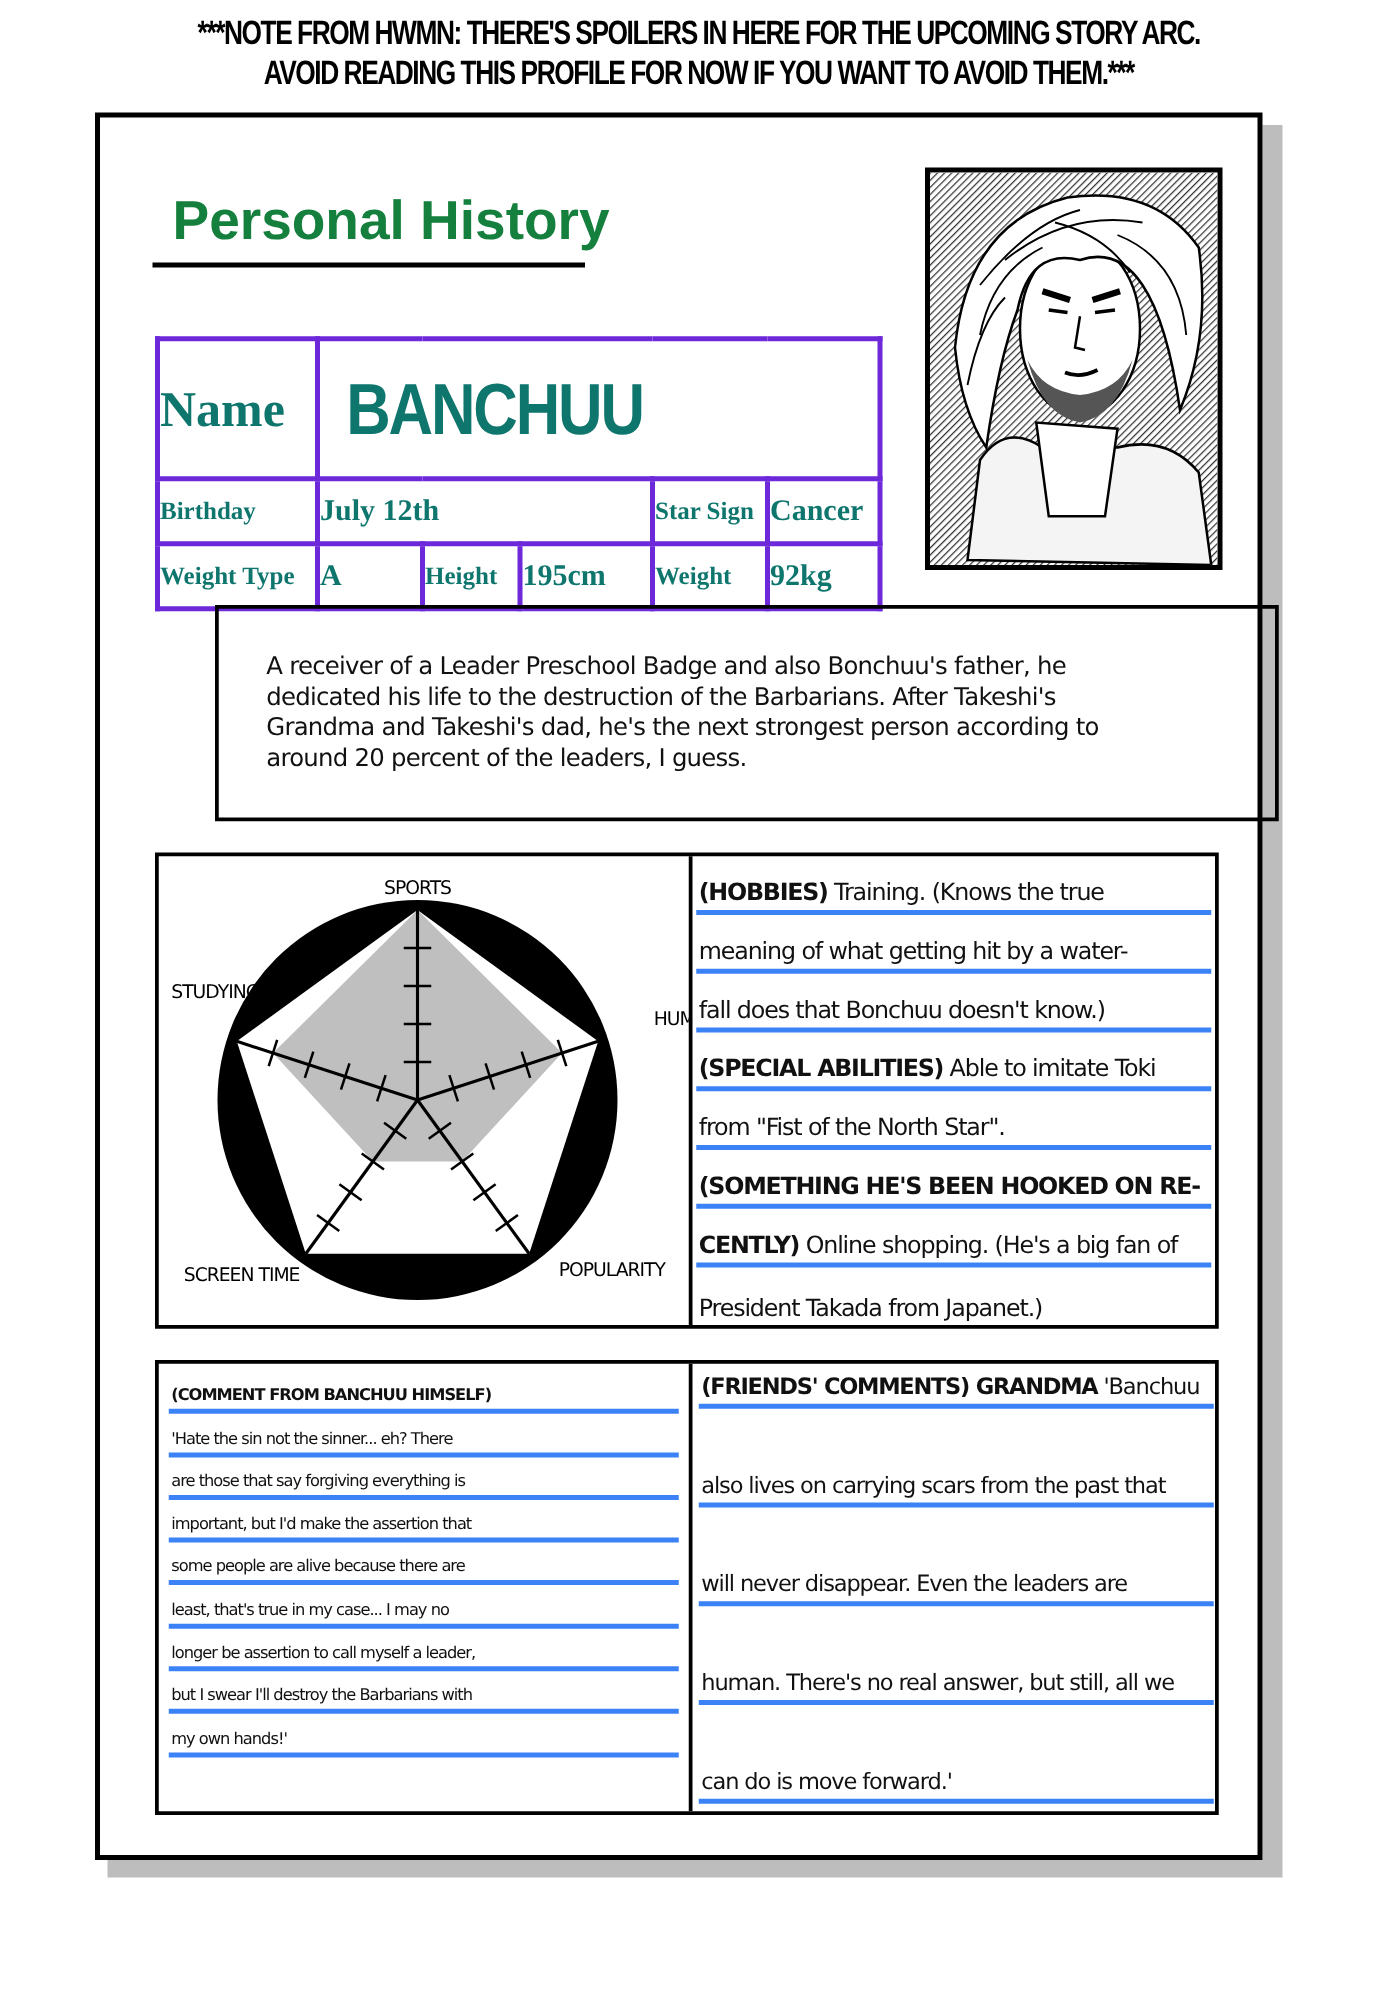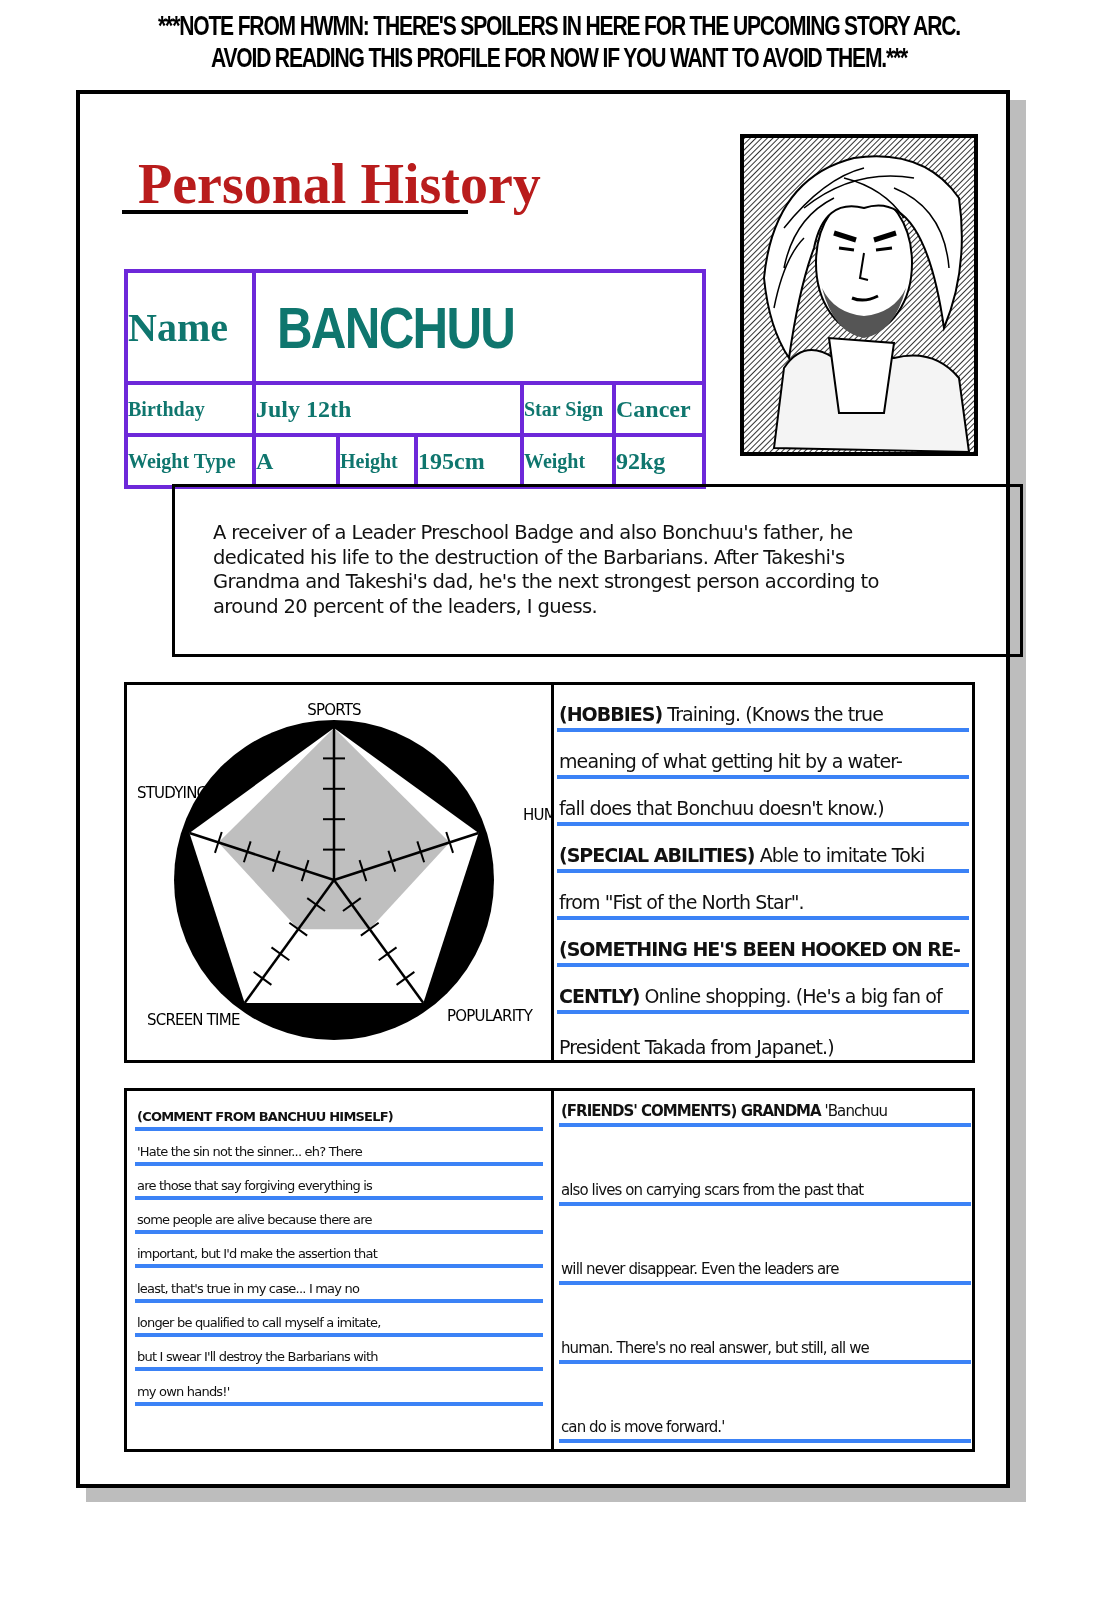"Personal History" .title { color: #b91c1c -> #15803d; font-family: Liberation Serif, serif -> Liberation Sans, sans-serif; font-size: 56px -> 44px }
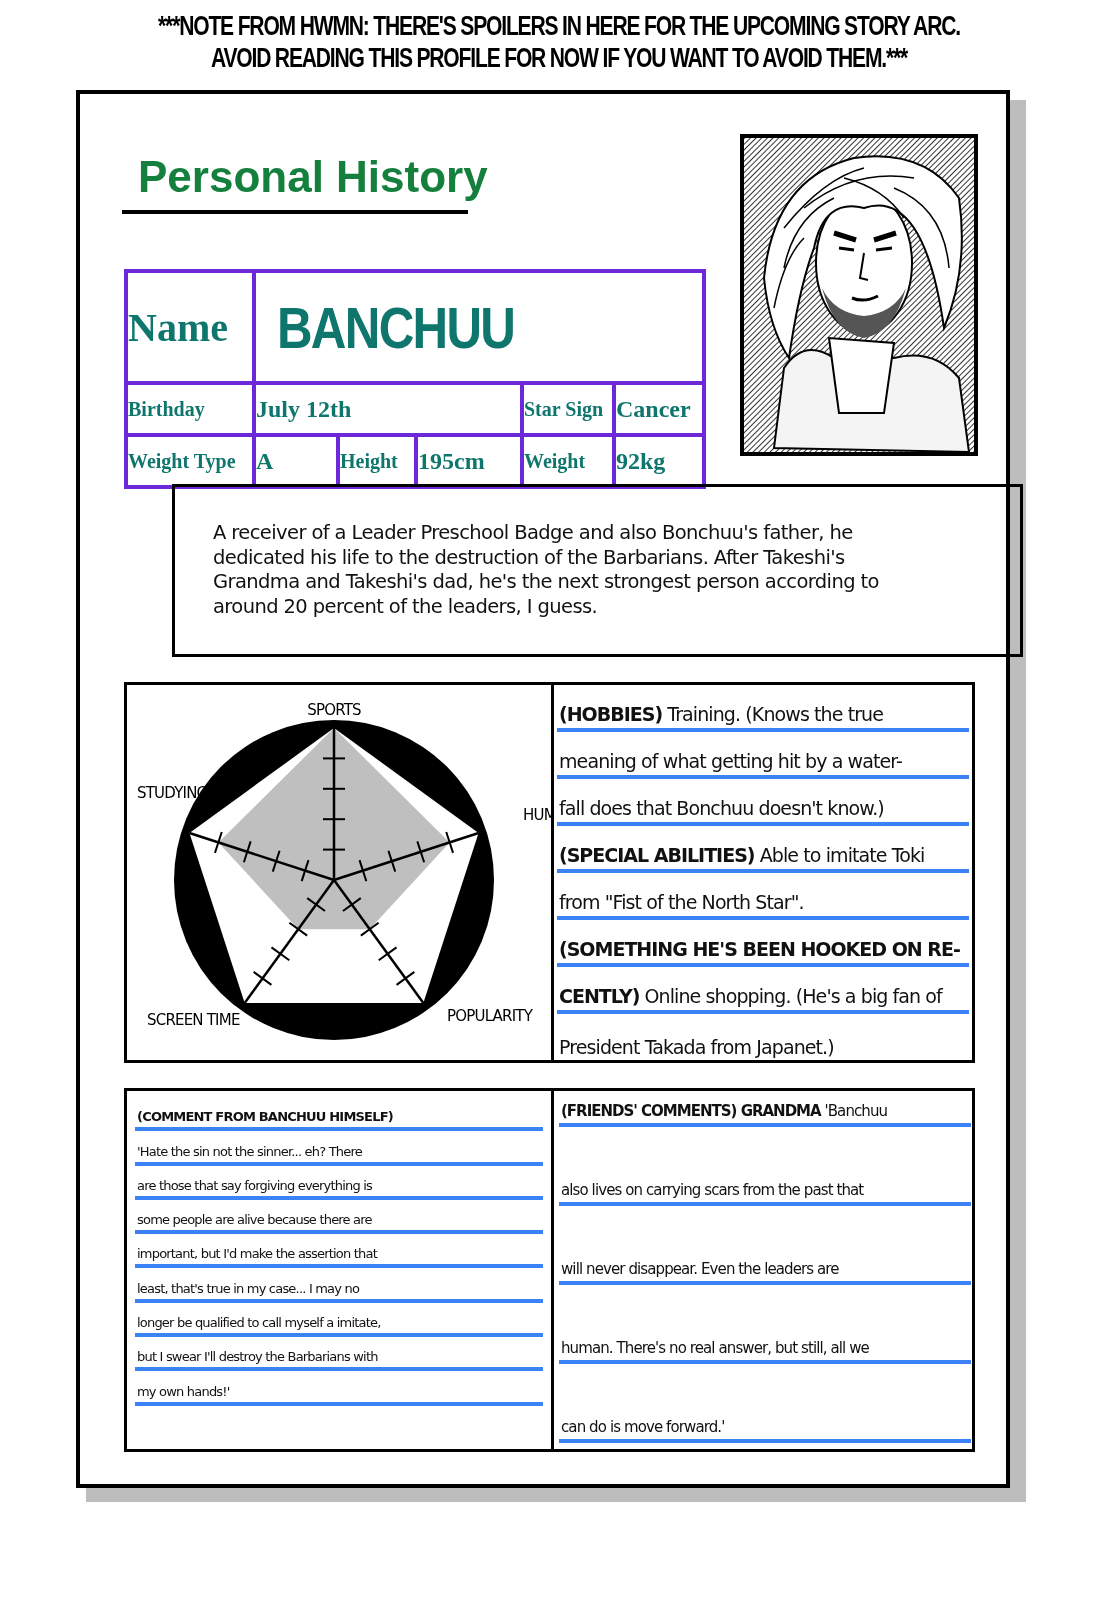"(FRIENDS' COMMENTS) GRANDMA 'Banchuu" .cr .ln span { font-size: 15px -> 18px }
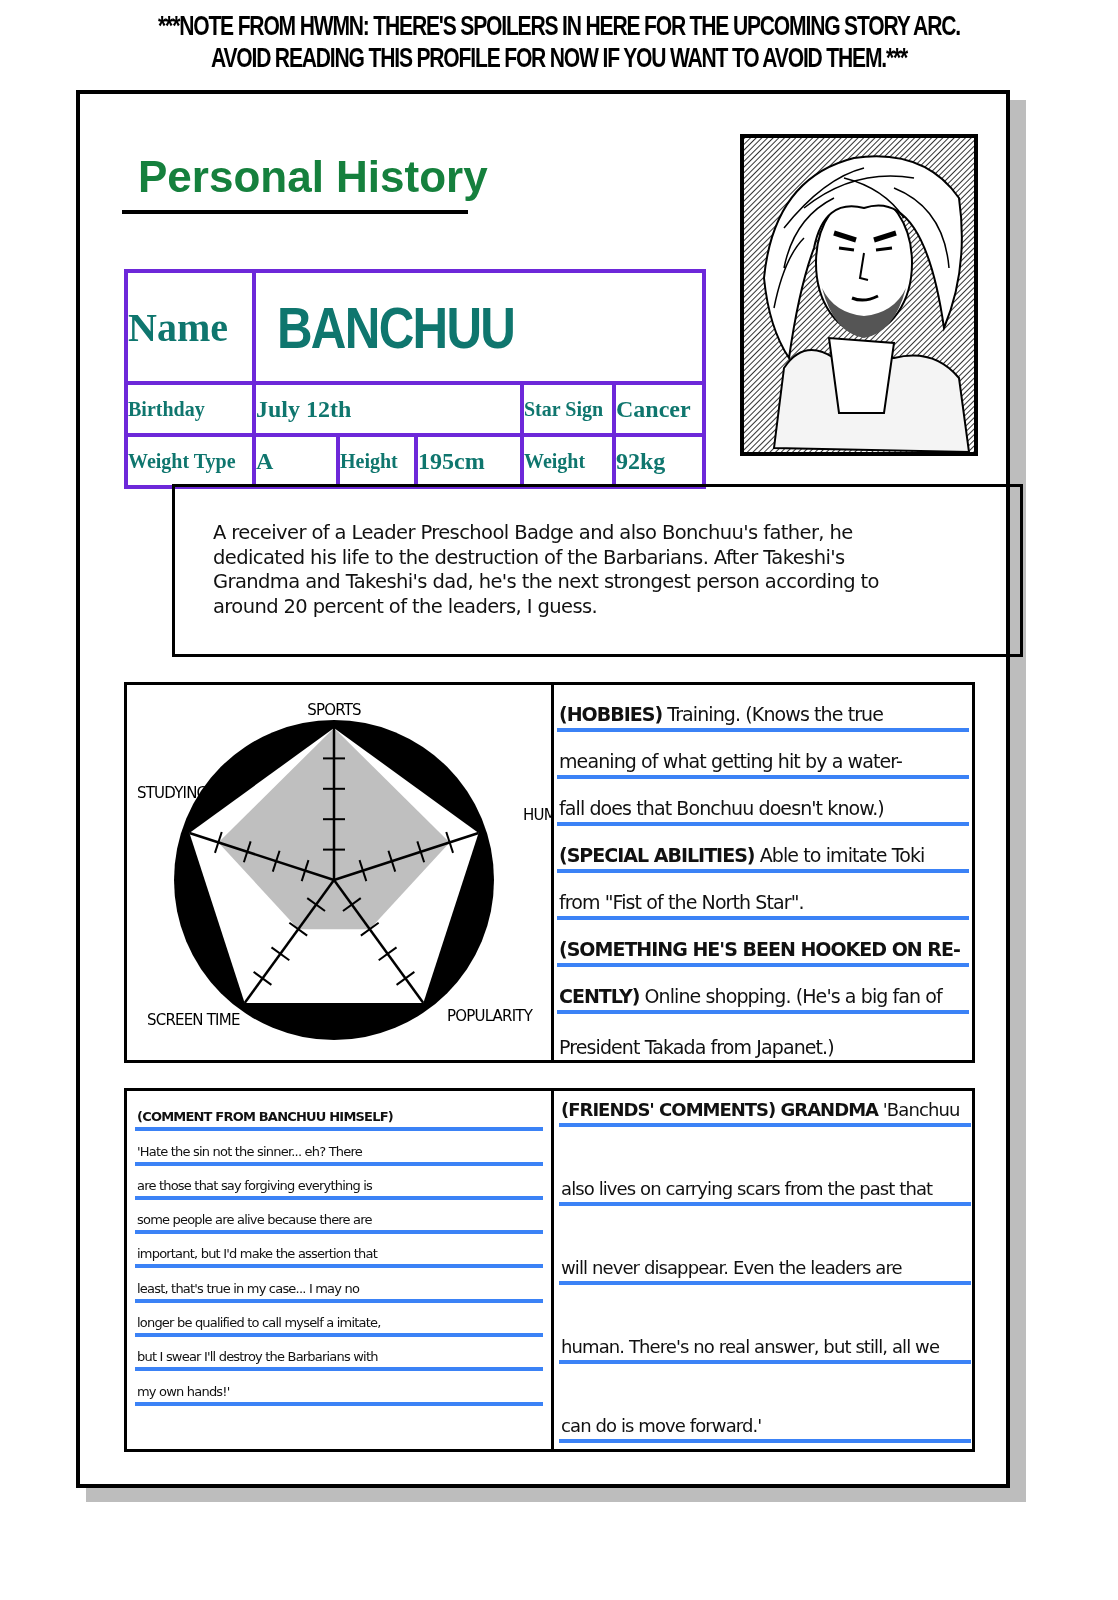"some people are alive because" div.ln { order: before "important, but I'd make the" -> after "important, but I'd make the" }
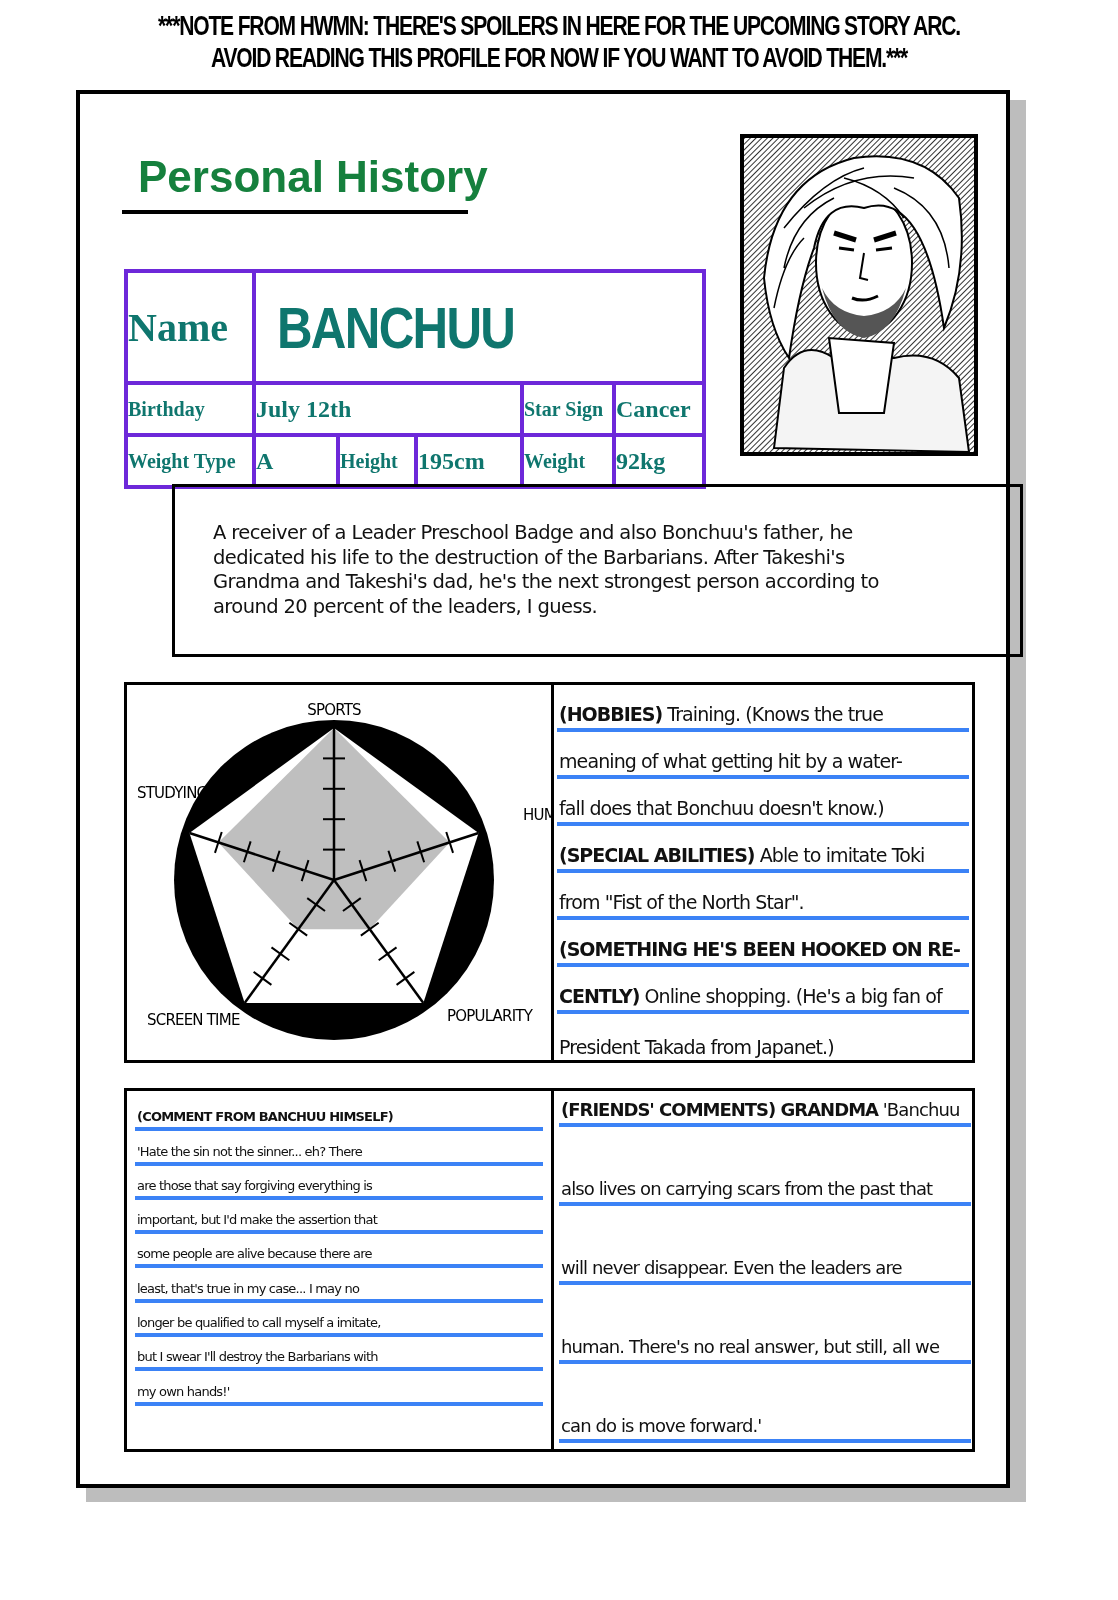"longer be qualified to call" span { text: qualified to call myself a imitate -> assertion to call myself a leader }
